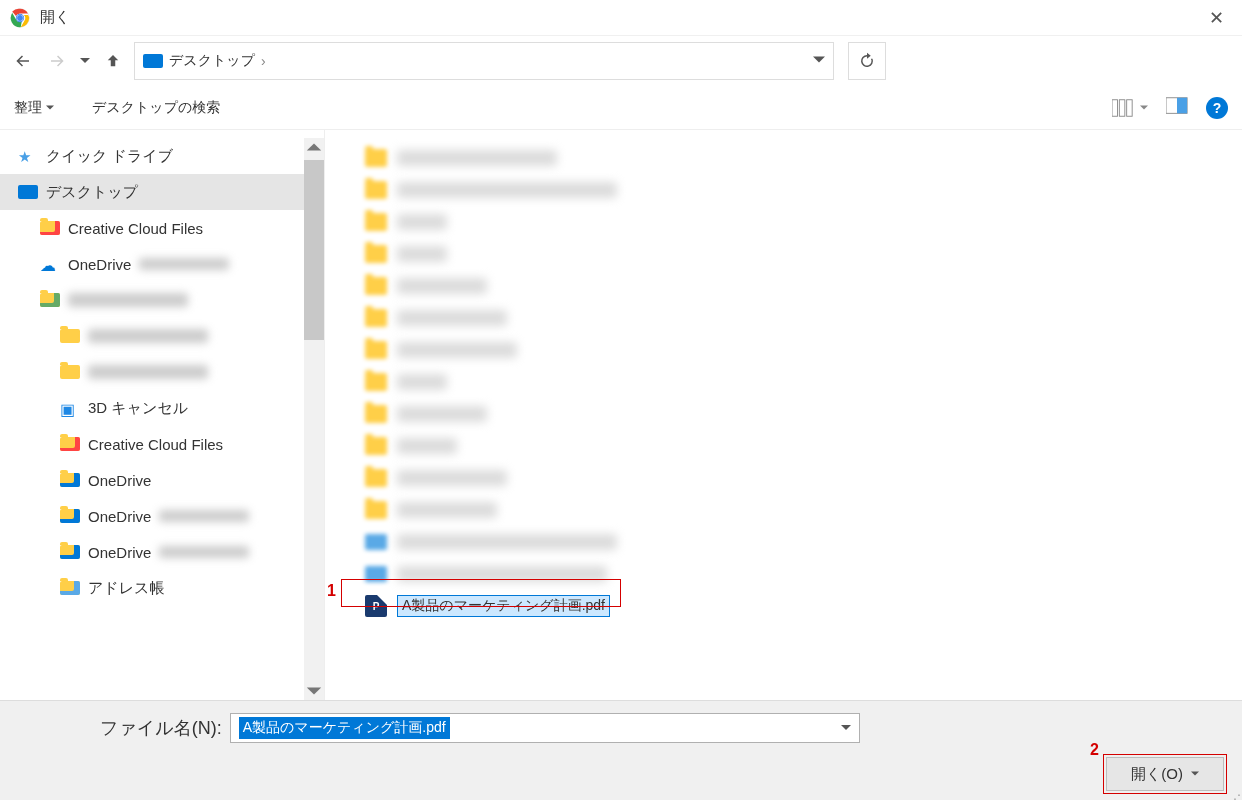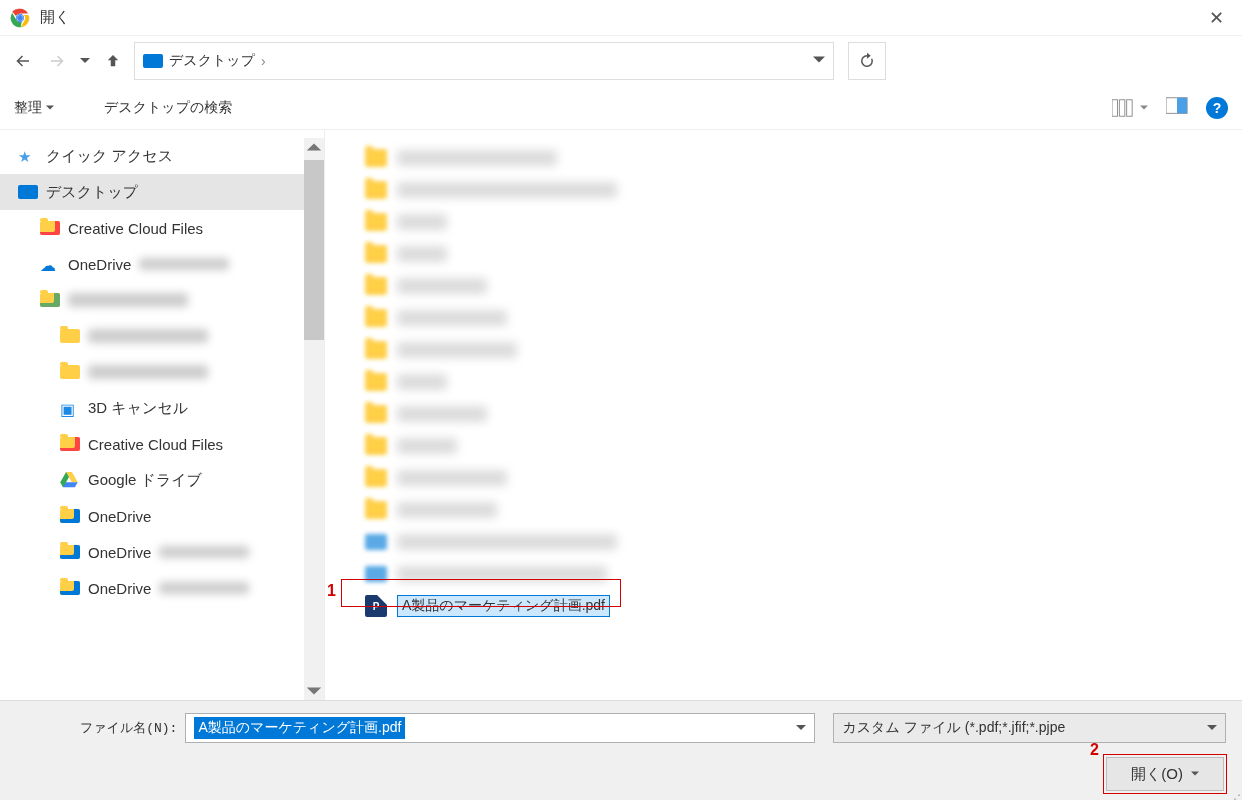"整理" .toolbar { gap: 20px -> 8px }
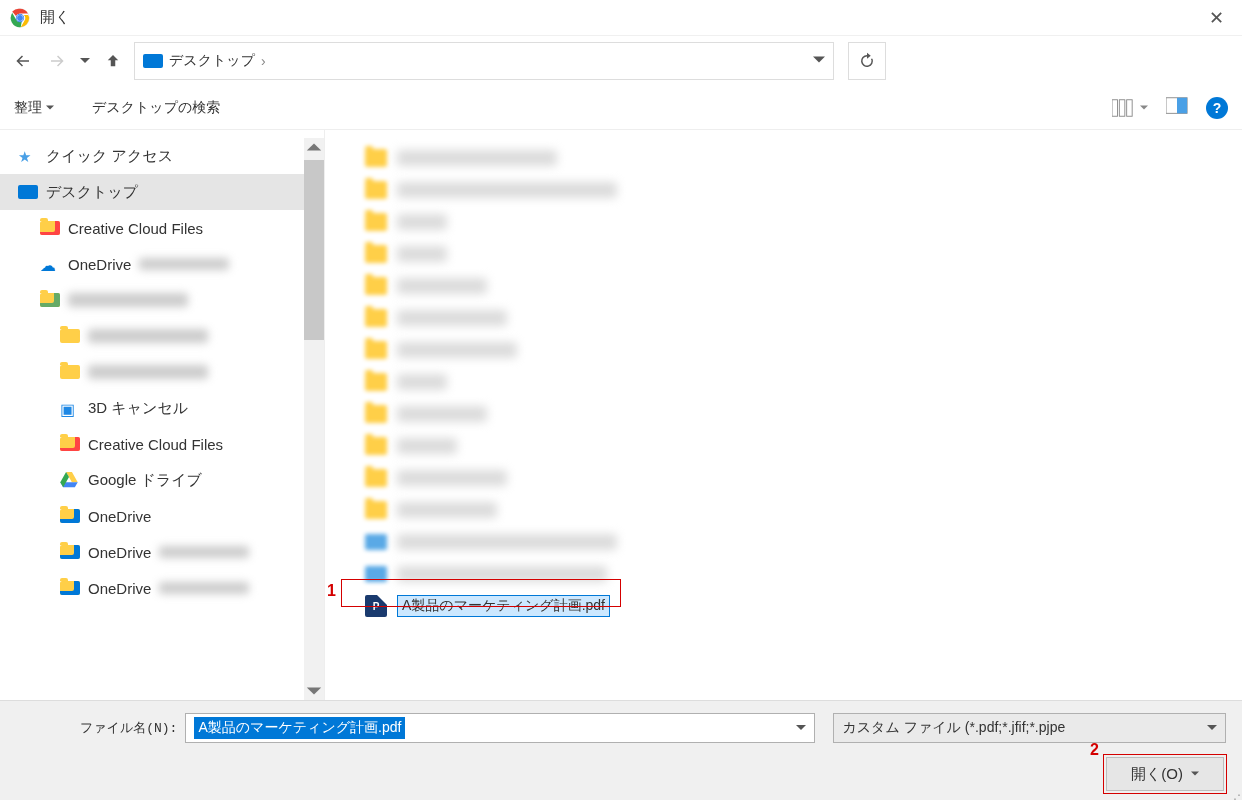"クイック アクセス" span { text: アクセス -> ドライブ }
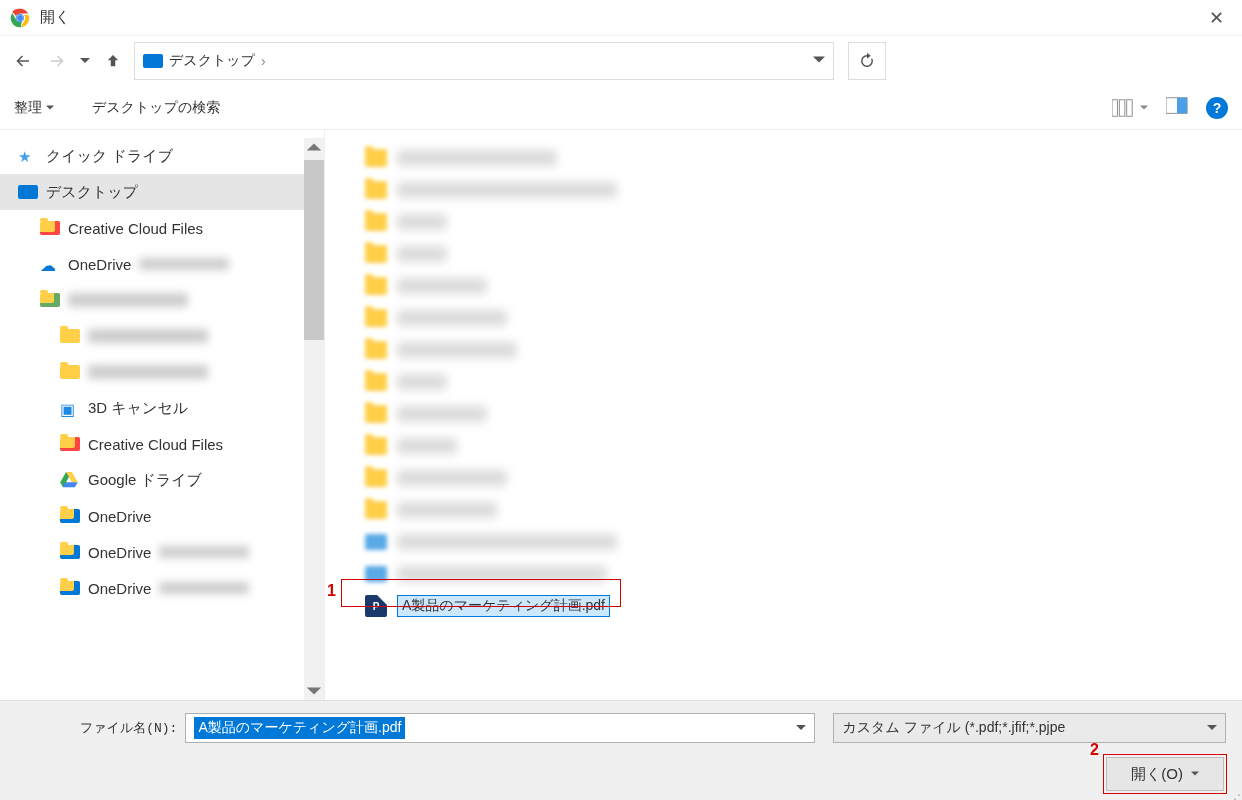"Google ドライブ" div.tree-item { html: <div> <span><svg> <path></path> <path></path> <path></path> </svg></span> <span>Google ドライブ</span> </div> -> none }
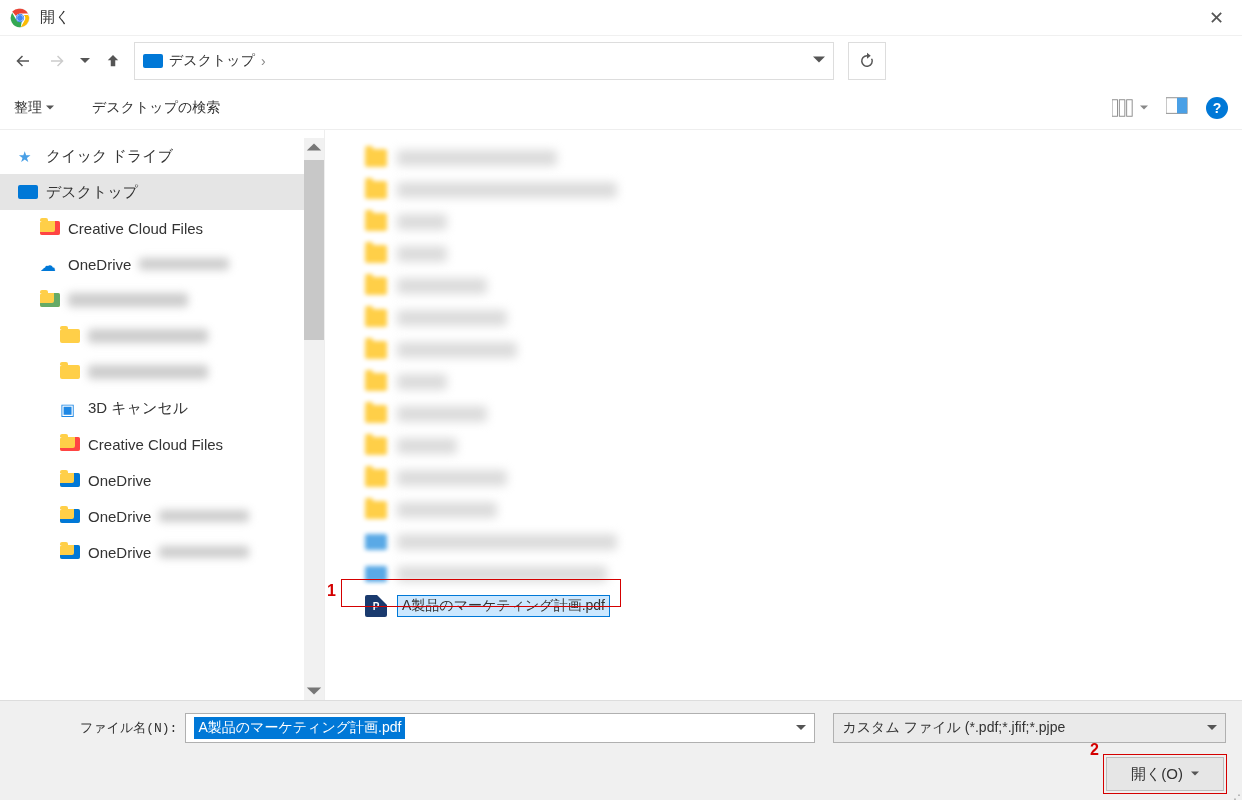"アドレス帳" div.tree-item { html: none -> <div> <span></span> <span>アドレス帳</span> </div> }
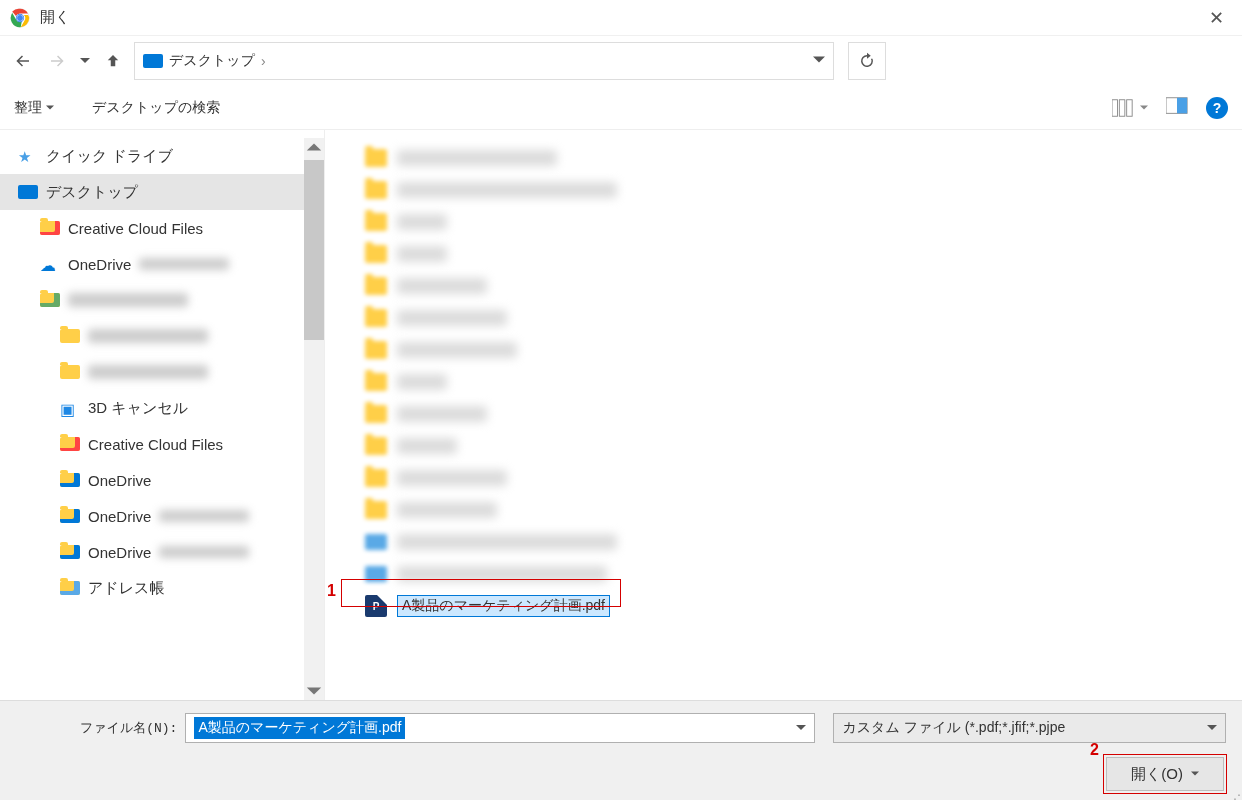"ファイル名(N):" .fnlabel { font-family: Liberation Mono, monospace -> none; font-size: 13px -> 18px; margin-left: 64px -> 84px }
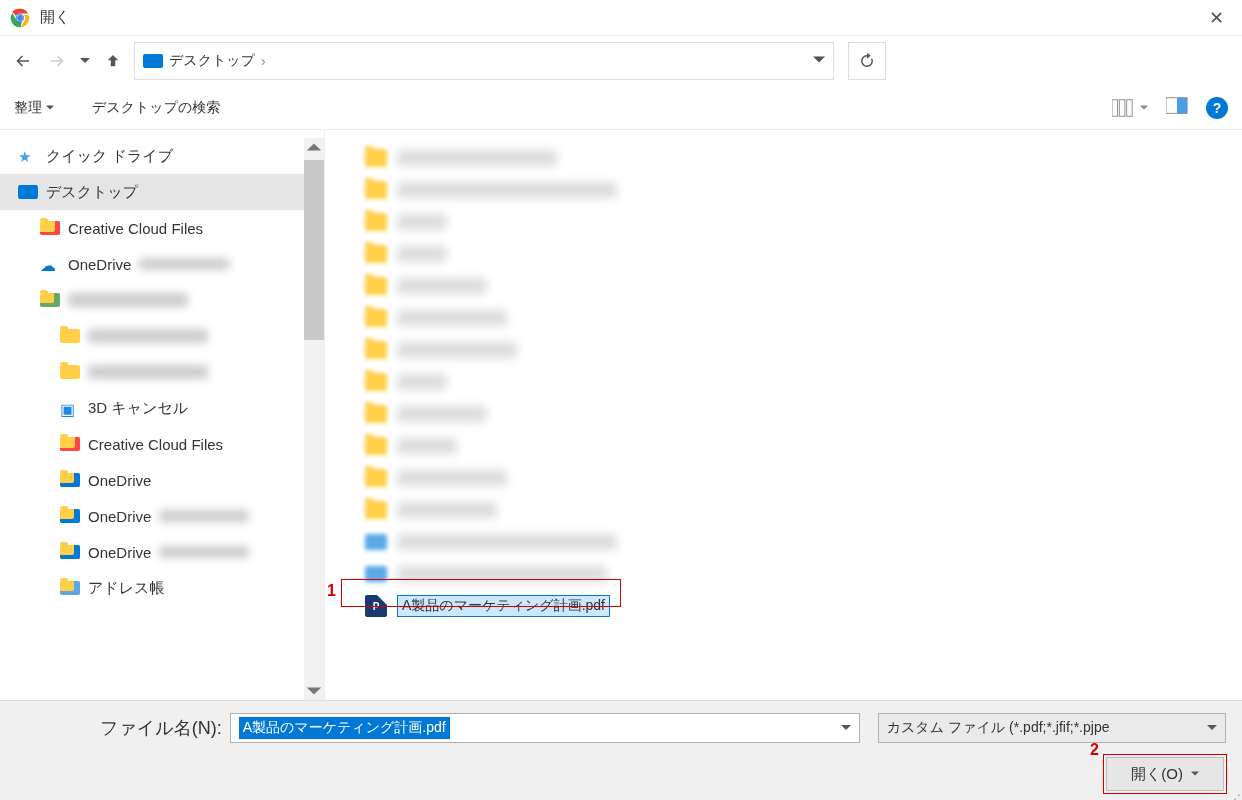"カスタム ファイル (*.pdf;*.jfif;*.pjpe" div.ftype { html: <div> <span>カスタム ファイル (*.pdf;*.jfif;*.pjpe</span> <svg> <path></path> </svg> </div> -> none }
